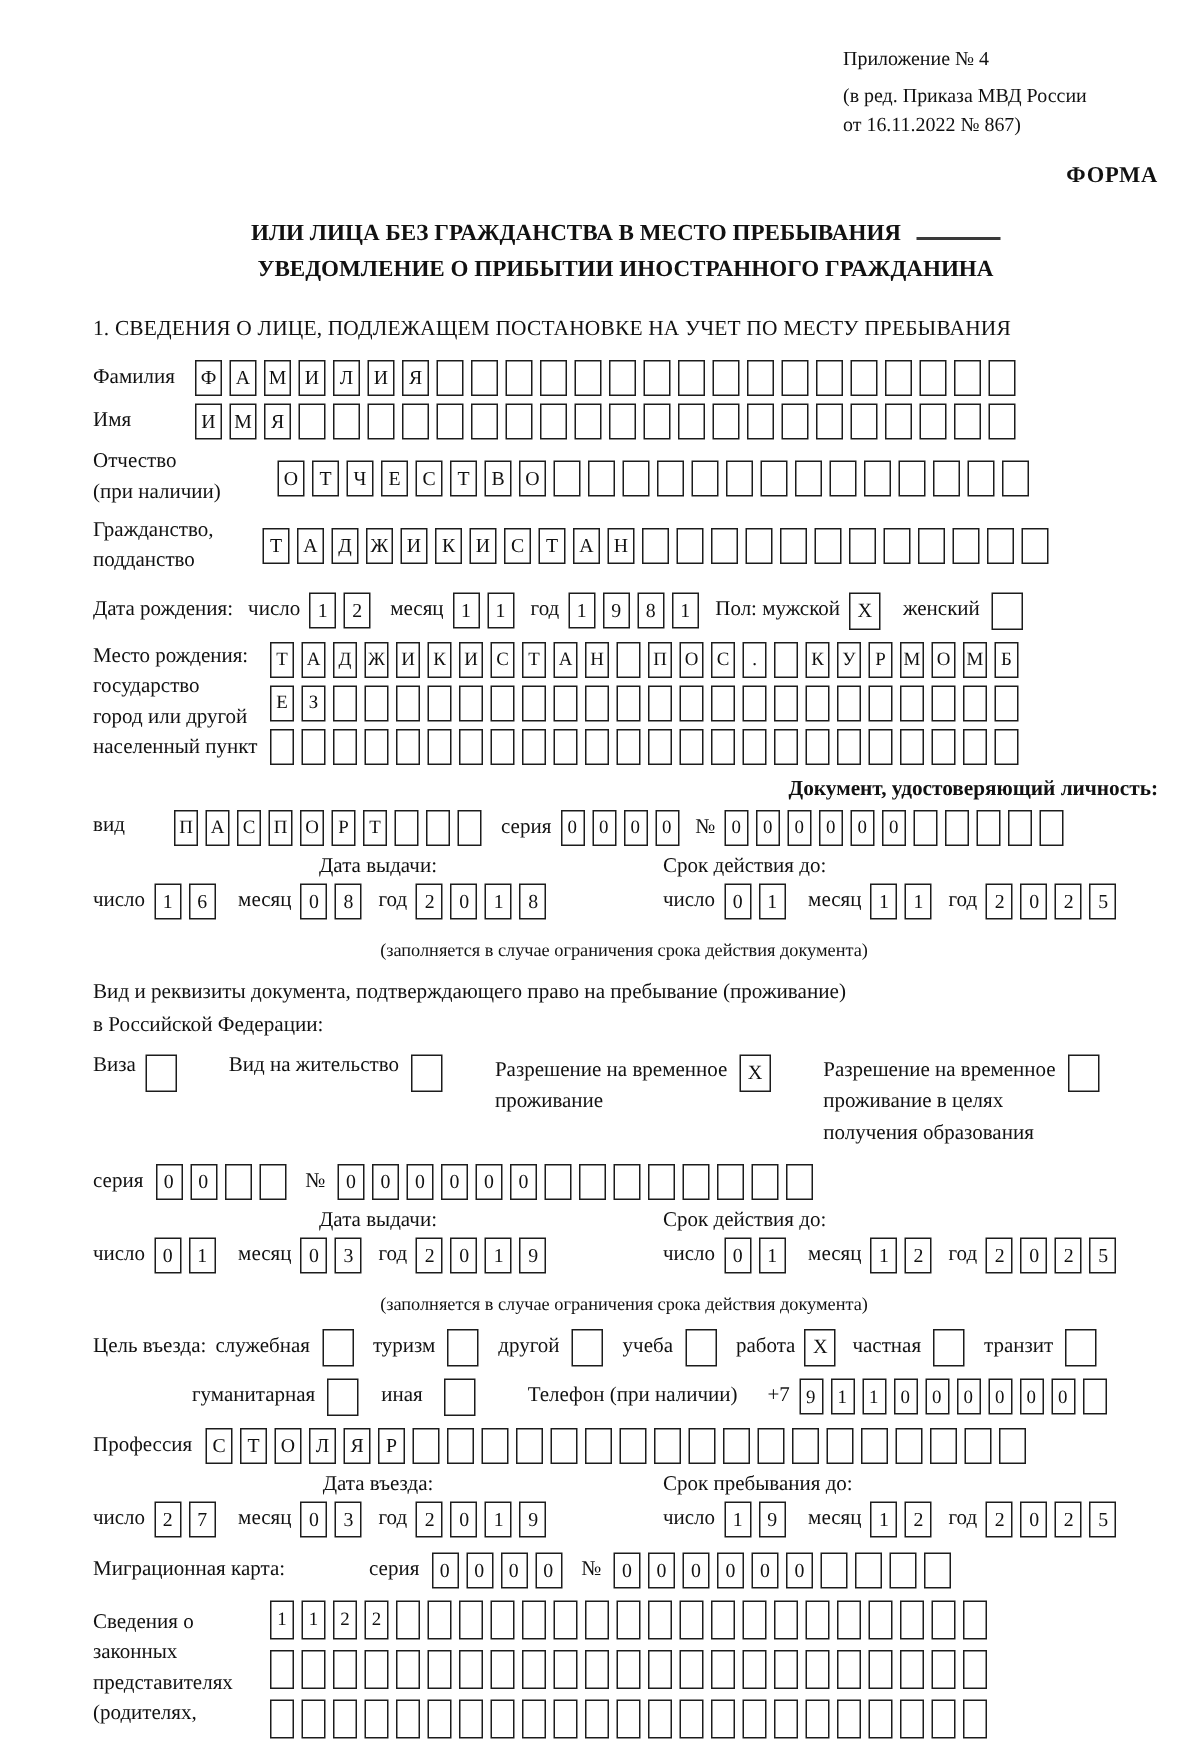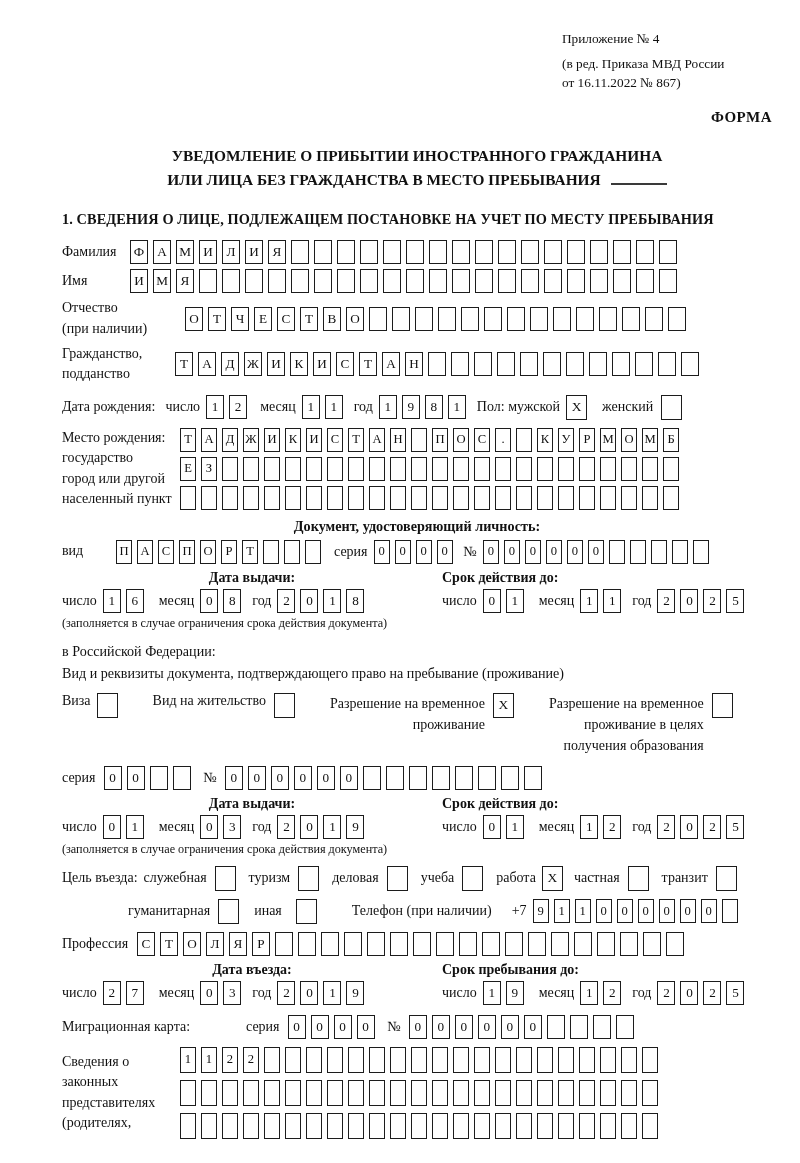"УВЕДОМЛЕНИЕ О ПРИБЫТИИ ИНОСТРАННОГО" div { order: before "ИЛИ ЛИЦА БЕЗ ГРАЖДАНСТВА В" -> after "ИЛИ ЛИЦА БЕЗ ГРАЖДАНСТВА В" }
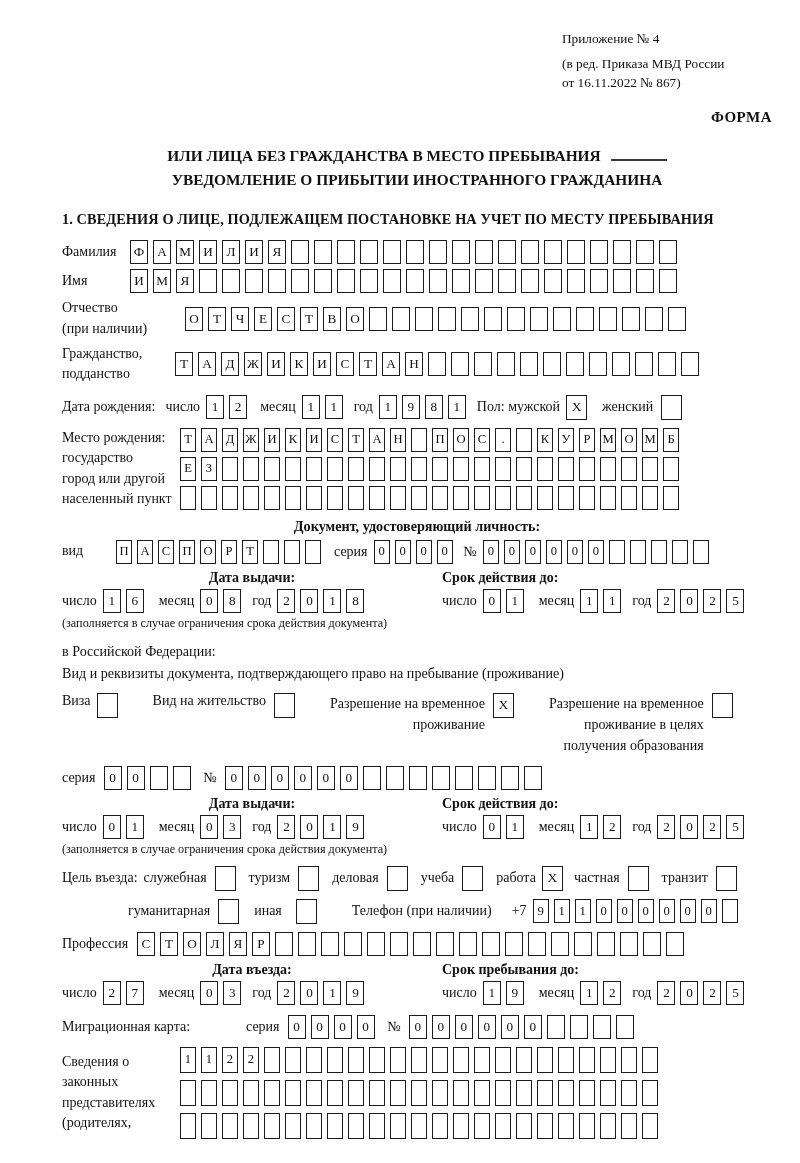"1. СВЕДЕНИЯ О ЛИЦЕ, ПОДЛЕЖАЩЕМ" .sec { font-weight: 700 -> 400 }
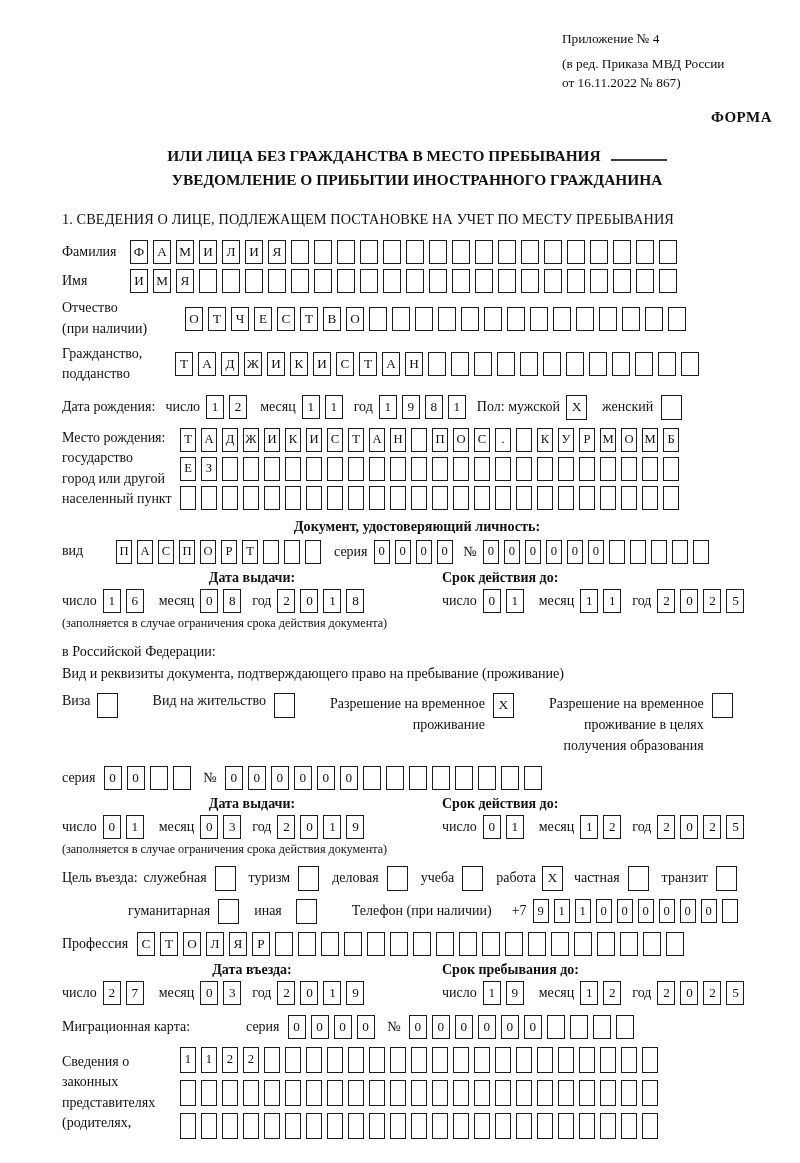"Документ, удостоверяющий личность:" .center-bold { text-align: center -> right }
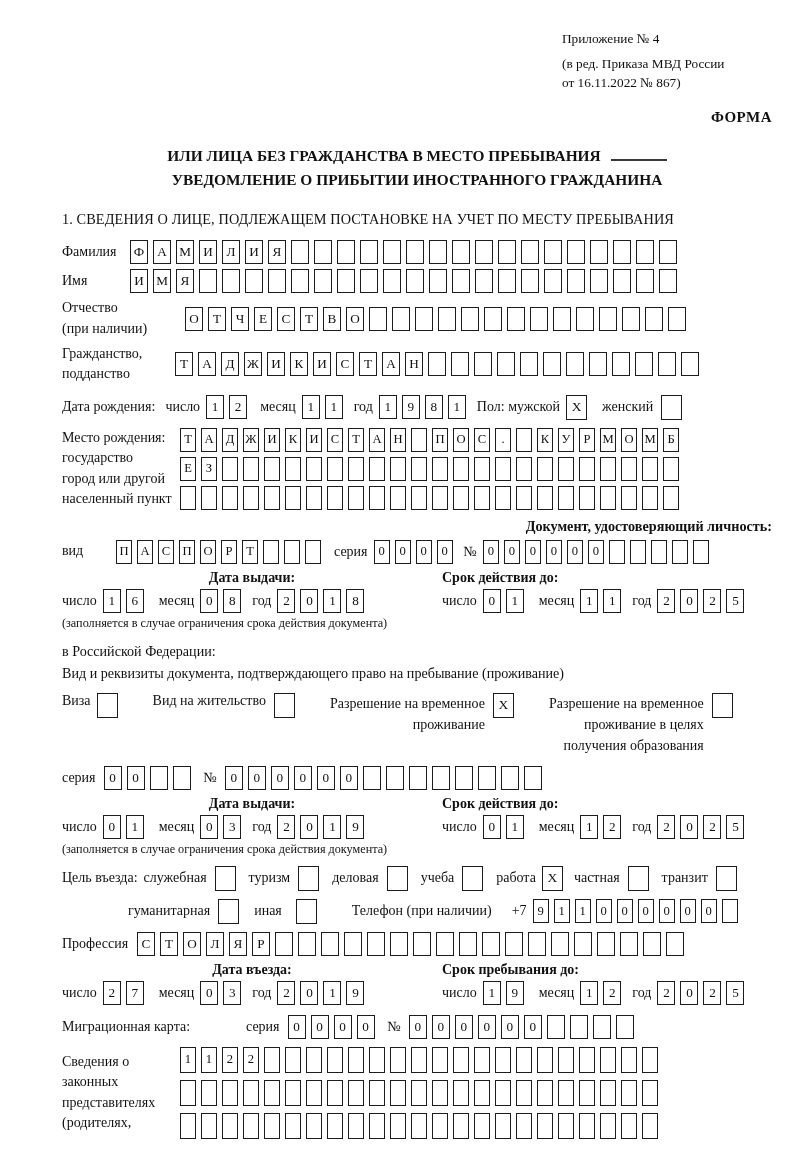"Дата выдачи:" .dhdr { font-weight: 700 -> 400 }
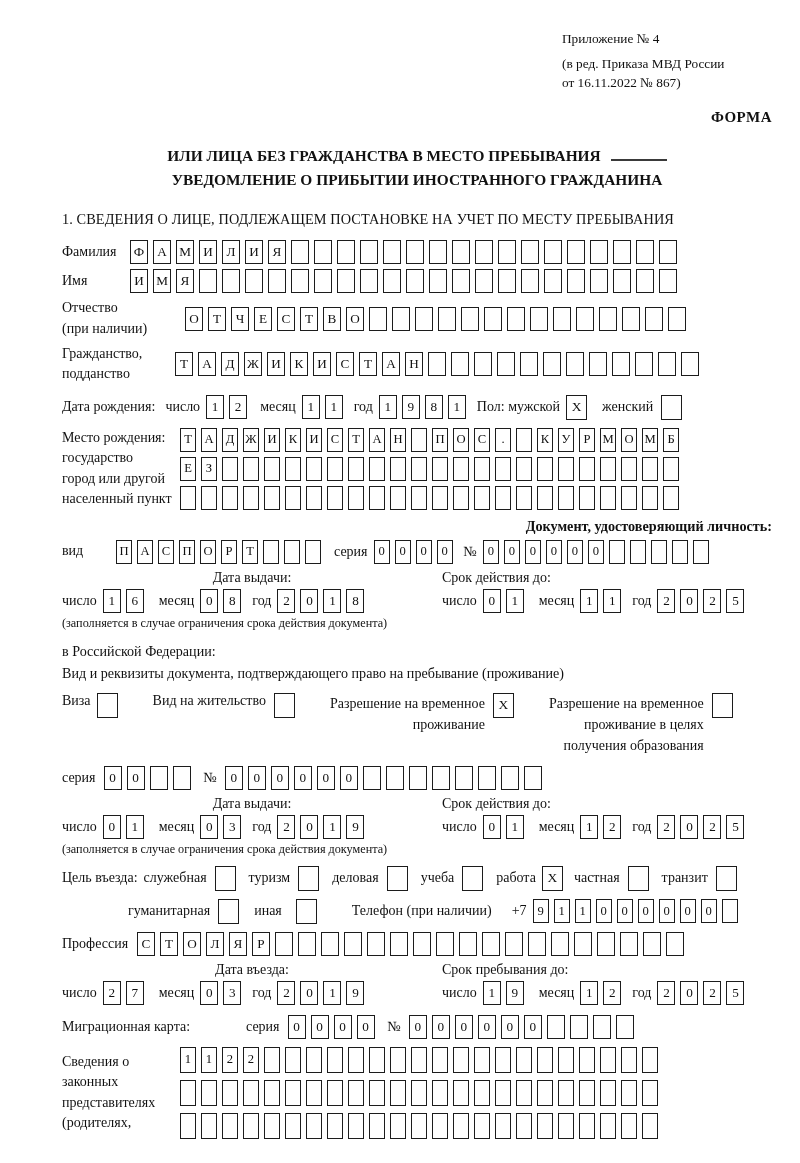"(заполняется в случае ограничения срока" .note { margin-top: 3px -> 13px; text-align: left -> center }
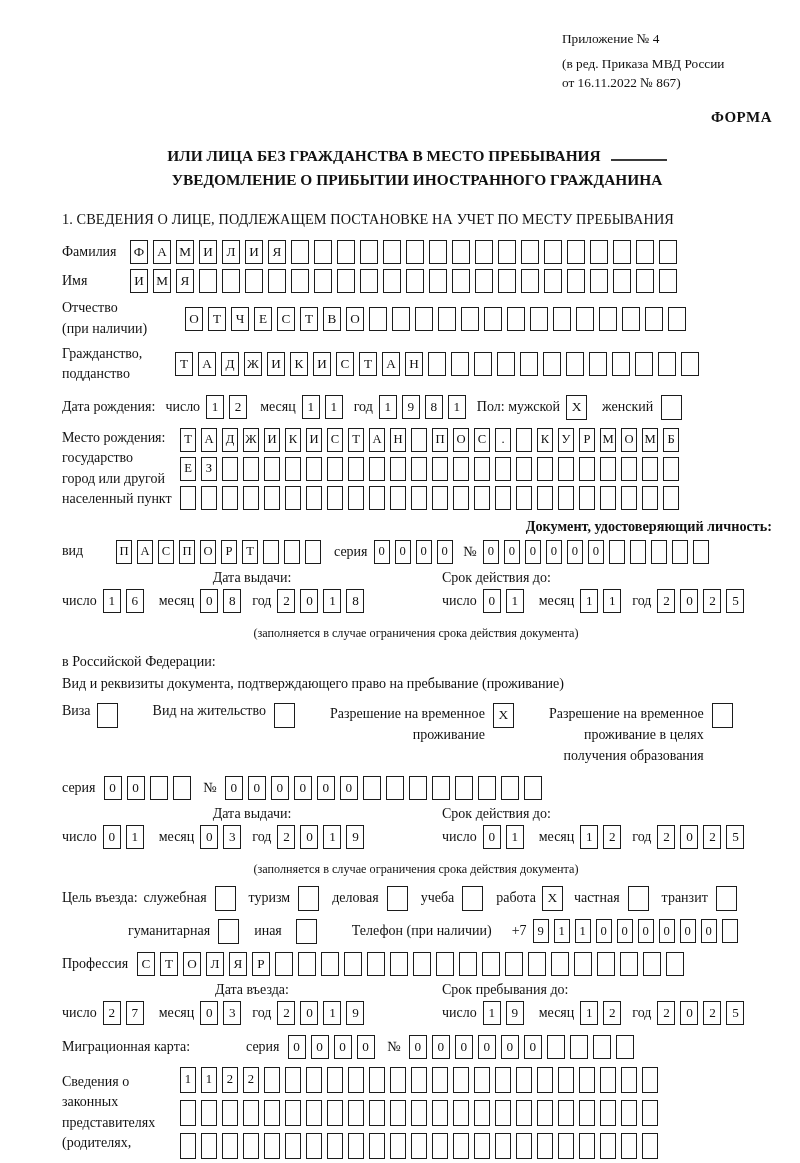"в Российской Федерации:" div { order: before "Вид и реквизиты документа," -> after "Вид и реквизиты документа," }
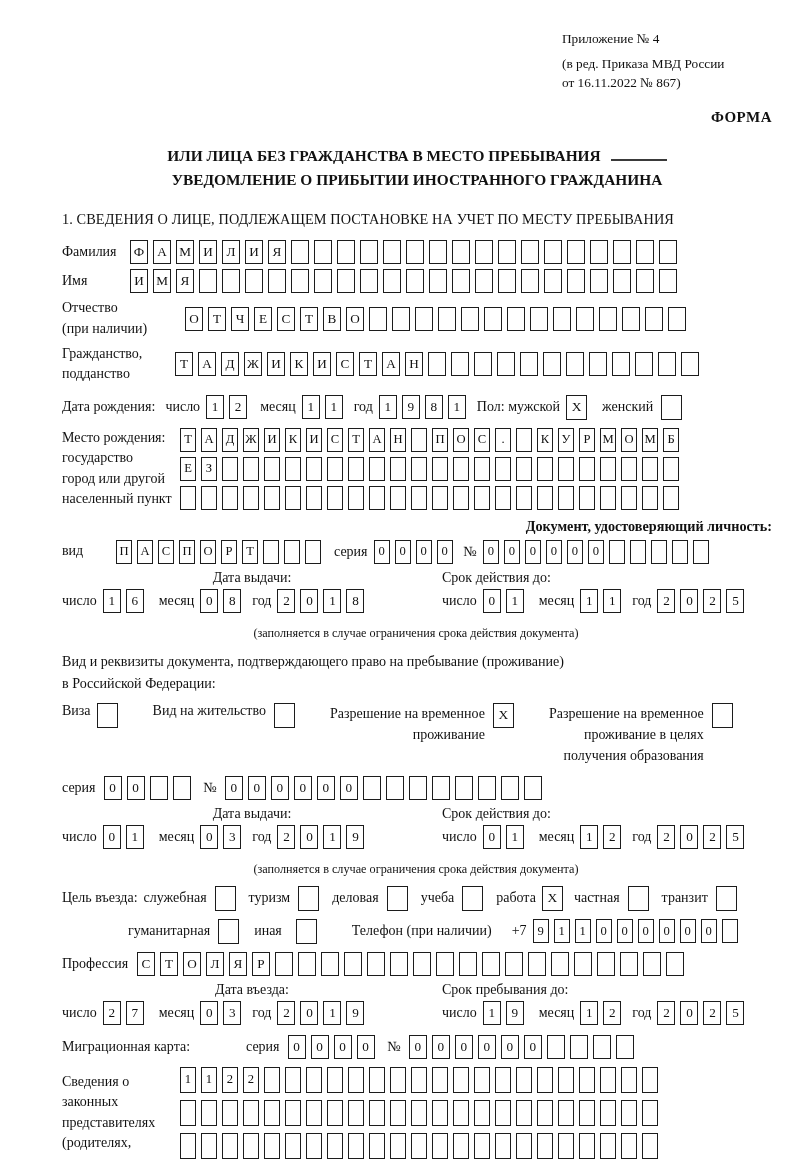"Разрешение на временное" .ctr { text-align: right -> left }
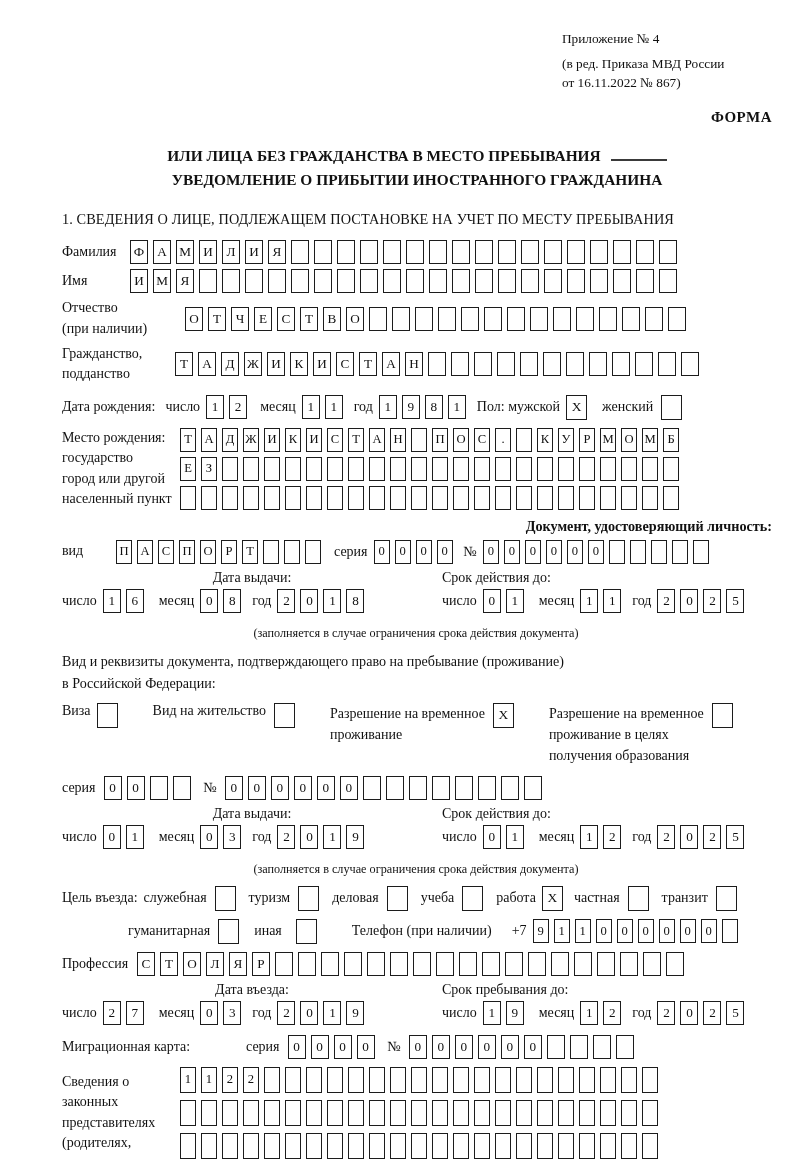"деловая" span.mr8 { text: деловая -> другой }
